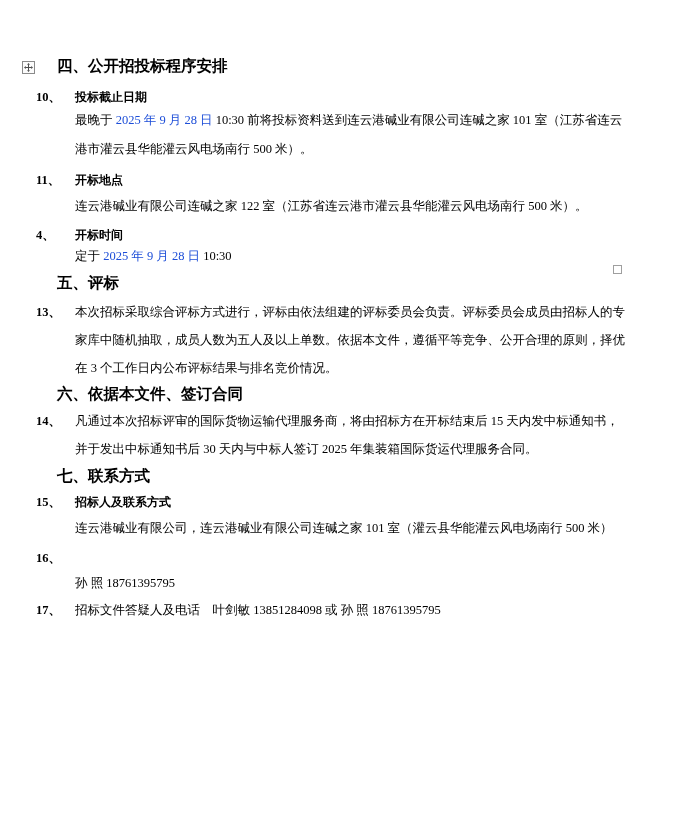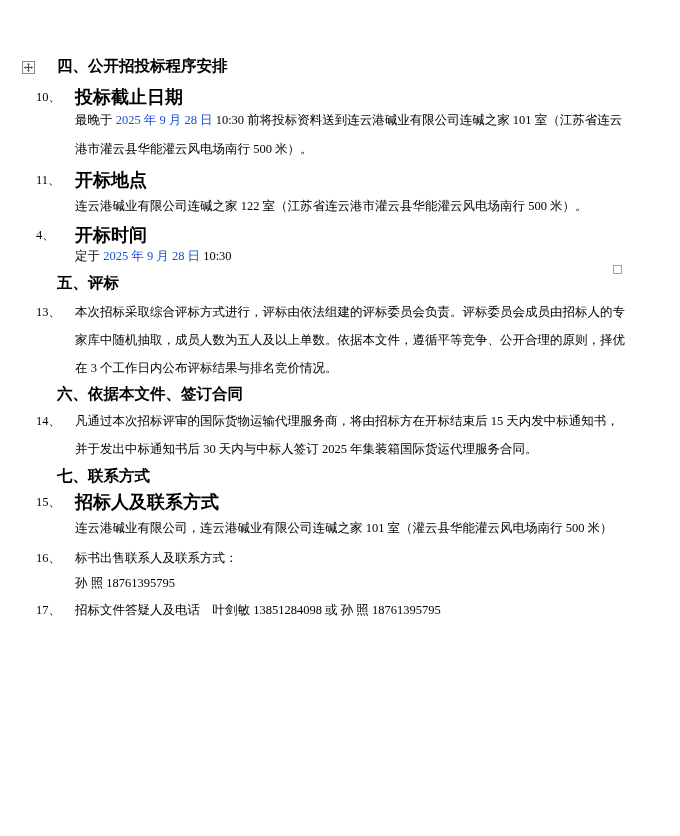"10、" .num { font-weight: 400 -> 700 }
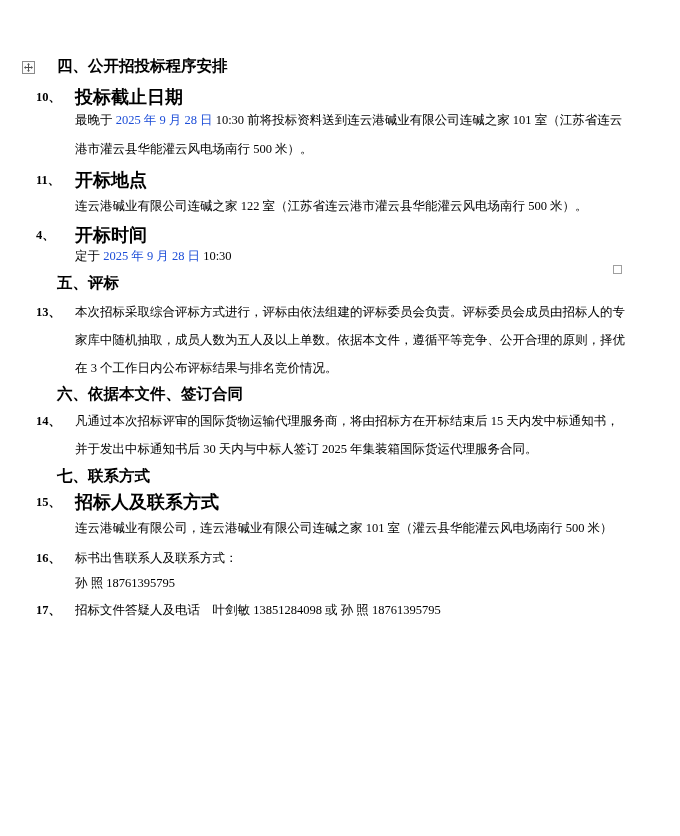"投标截止日期" .label { font-size: 18px -> 12px }
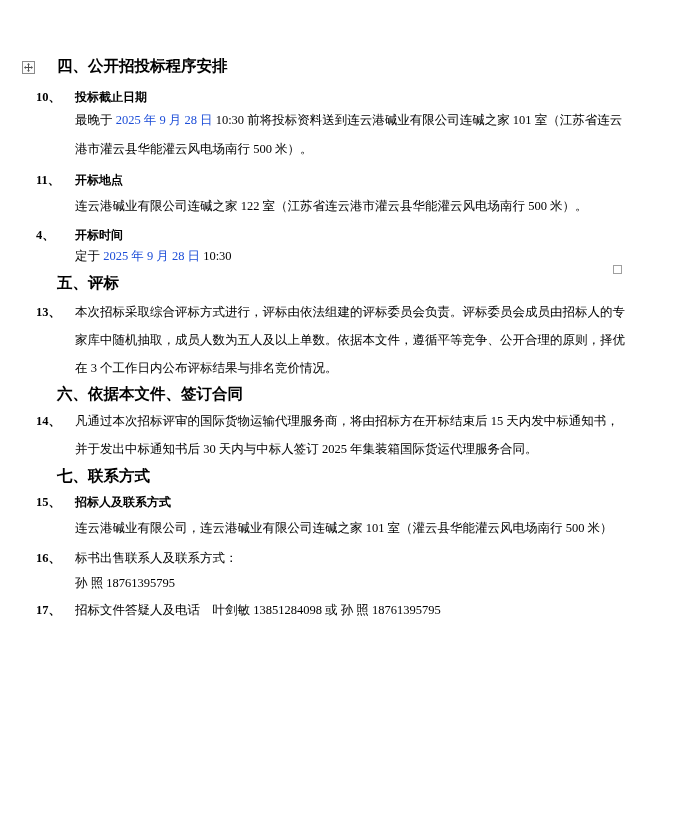"标书出售联系人及联系方式：" div.line { html: <div>标书出售联系人及联系方式：</div> -> none }
